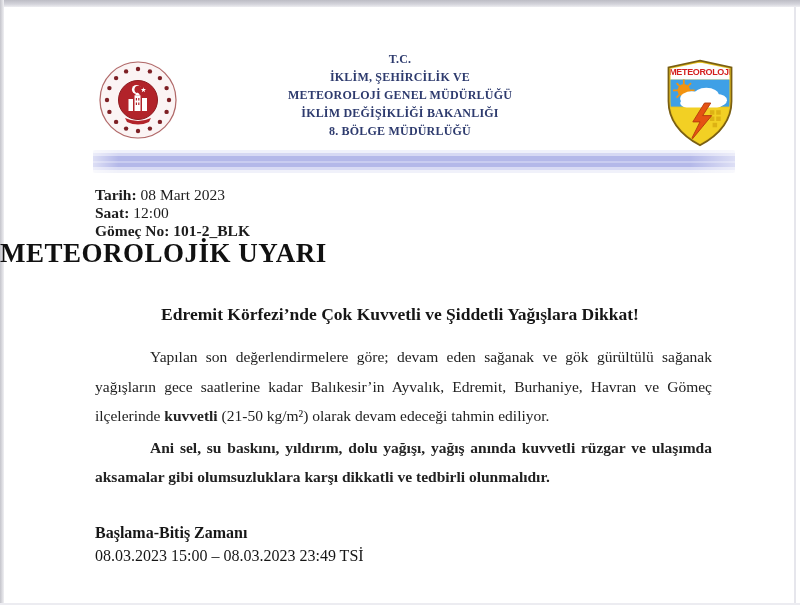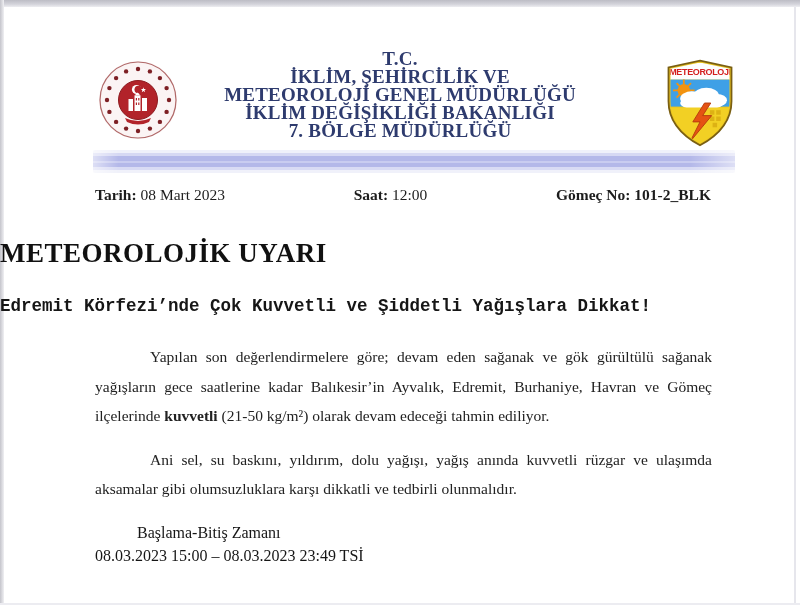"T.C." .header-text { font-size: 19px -> 12px }
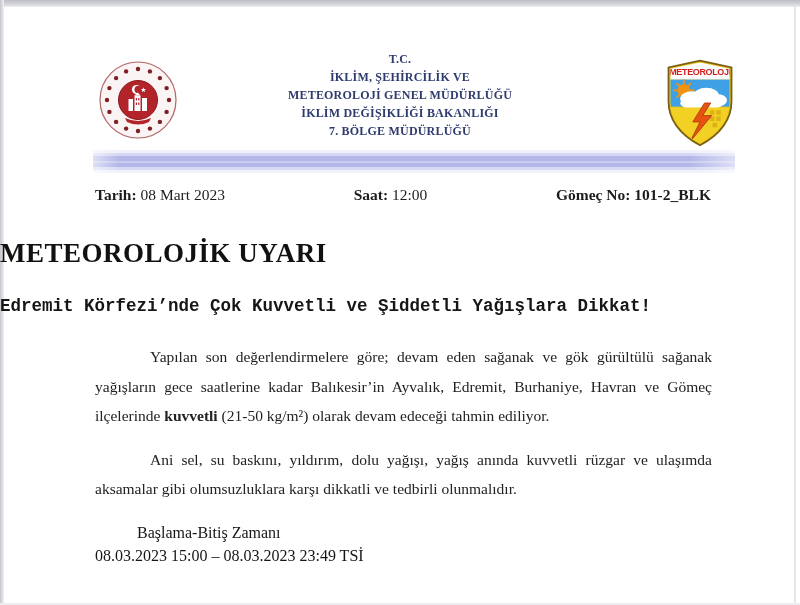"7. BÖLGE MÜDÜRLÜĞÜ" div { text: 7 -> 8 }
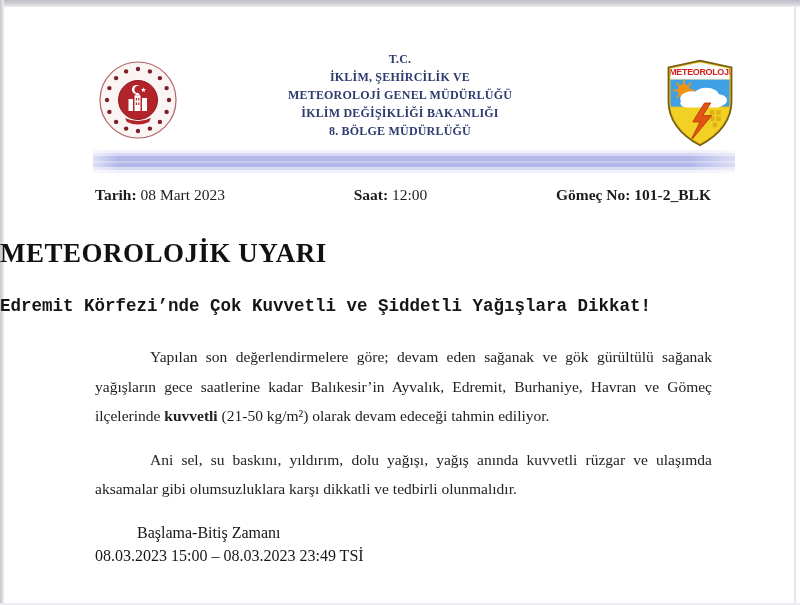"Tarih: 08 Mart 2023" .info-row { flex-direction: none -> column }
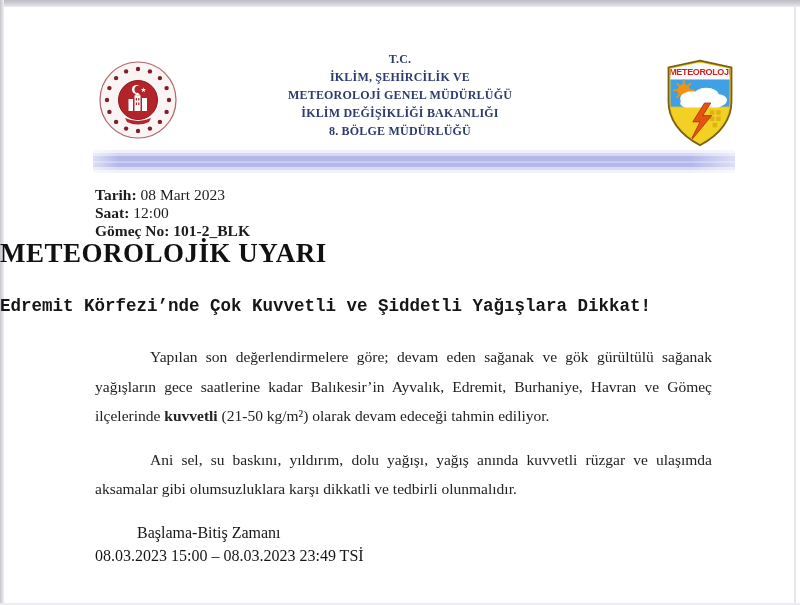"Edremit Körfezi’nde Çok Kuvvetli ve" .doc-subtitle { font-family: Liberation Mono, monospace -> none; margin: 0 -> 8px; text-align: left -> center }
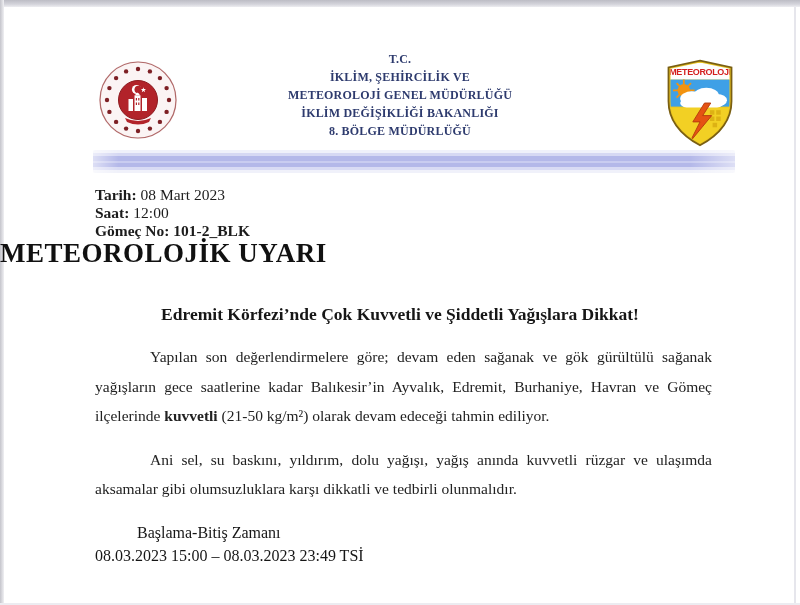"Ani sel, su baskını, yıldırım," .body-text p + p { font-weight: none -> bold; margin-top: 14px -> 2px }
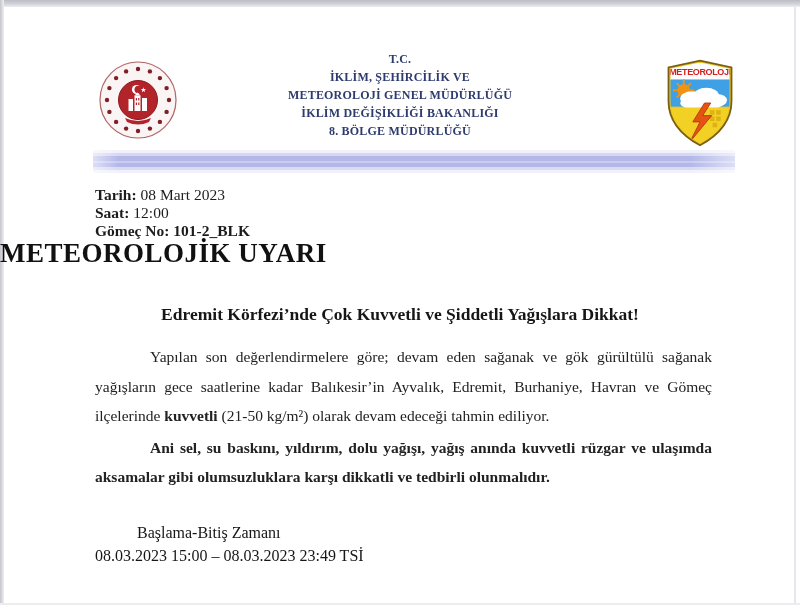"Başlama-Bitiş Zamanı" .doc-footer .f-label { font-weight: normal -> bold; margin-left: 42px -> none }
